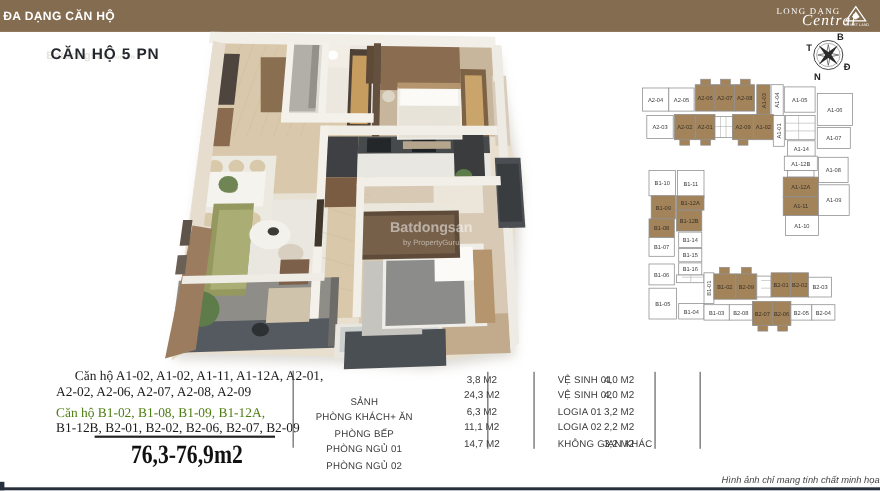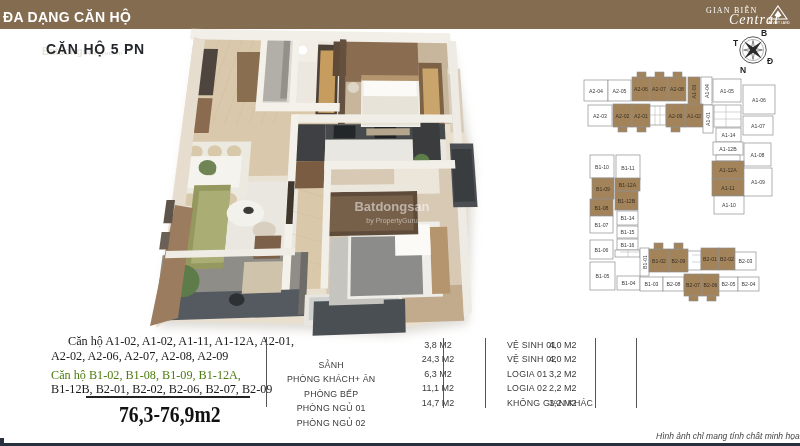"ĐA DẠNG CĂN HỘ" div.abs { font-size: 14px -> 11px }
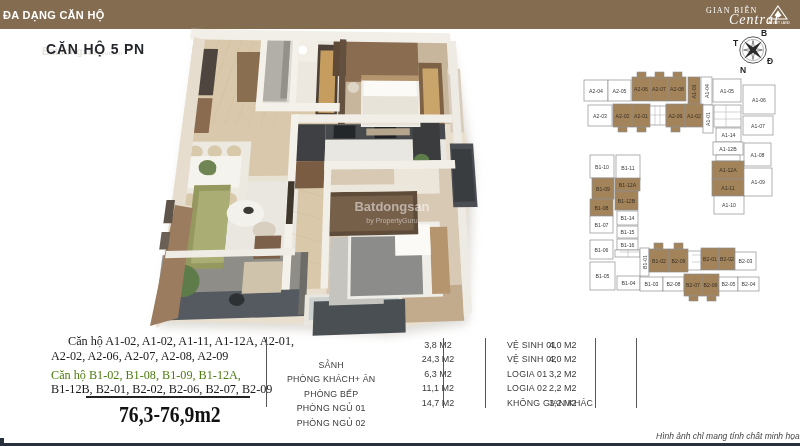"GIAN BIÊN" div.abs { text: GIAN BIÊN -> LONG DẠNG }
